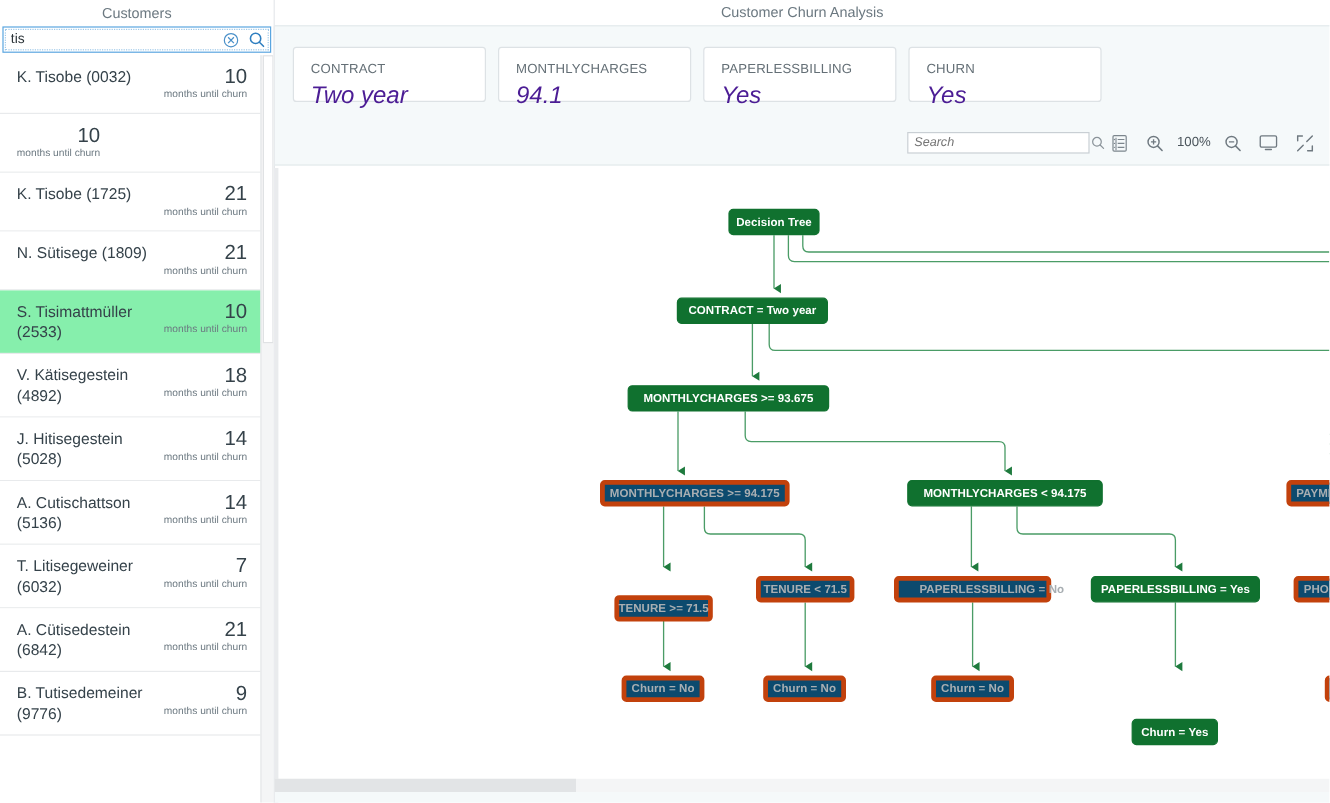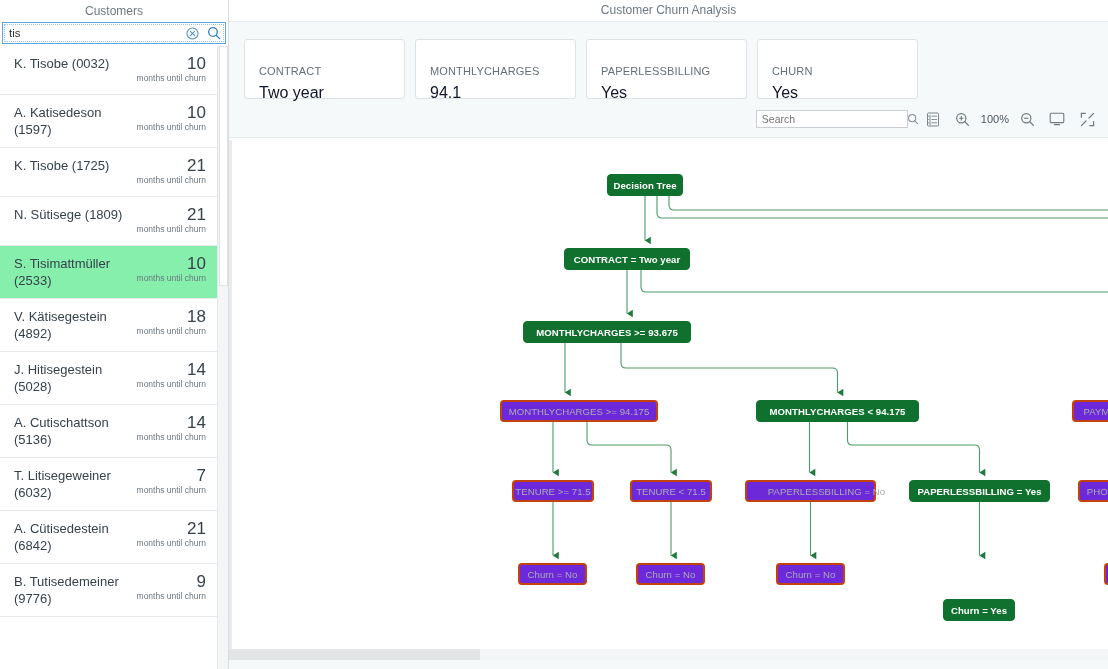"CONTRACT" .kpi-card { height: 60px -> 46px; padding: 24px 0 0 14px -> 11px 0 0 14px }
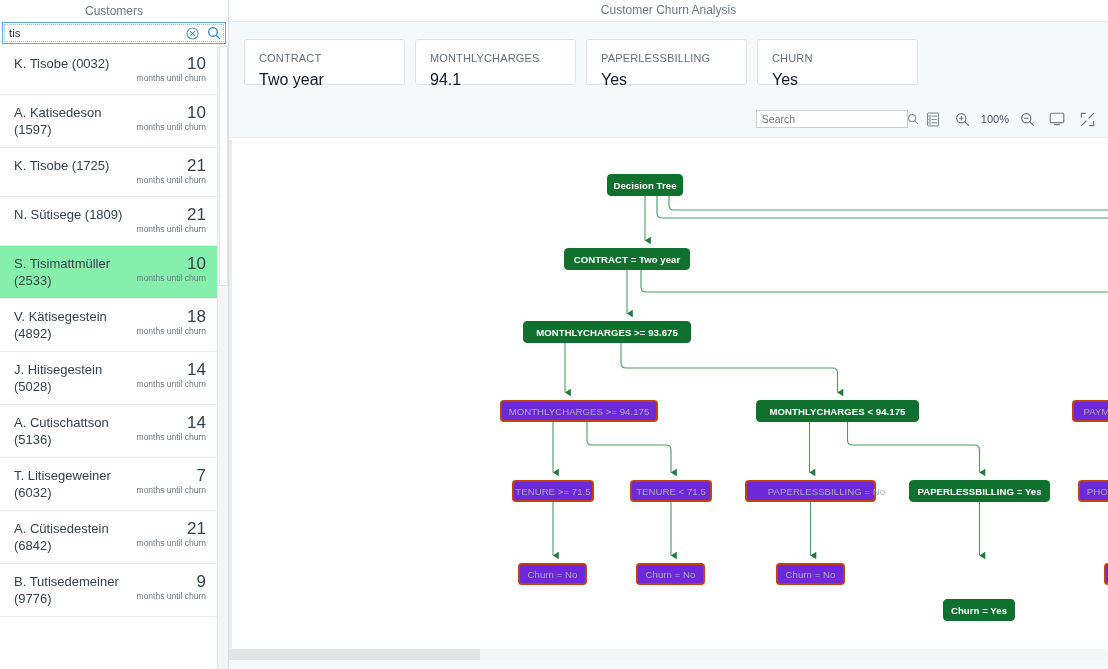"Two year" .kpi-value { color: #0f172a -> #4c1d95; font-size: 16px -> 20px; font-style: none -> italic }
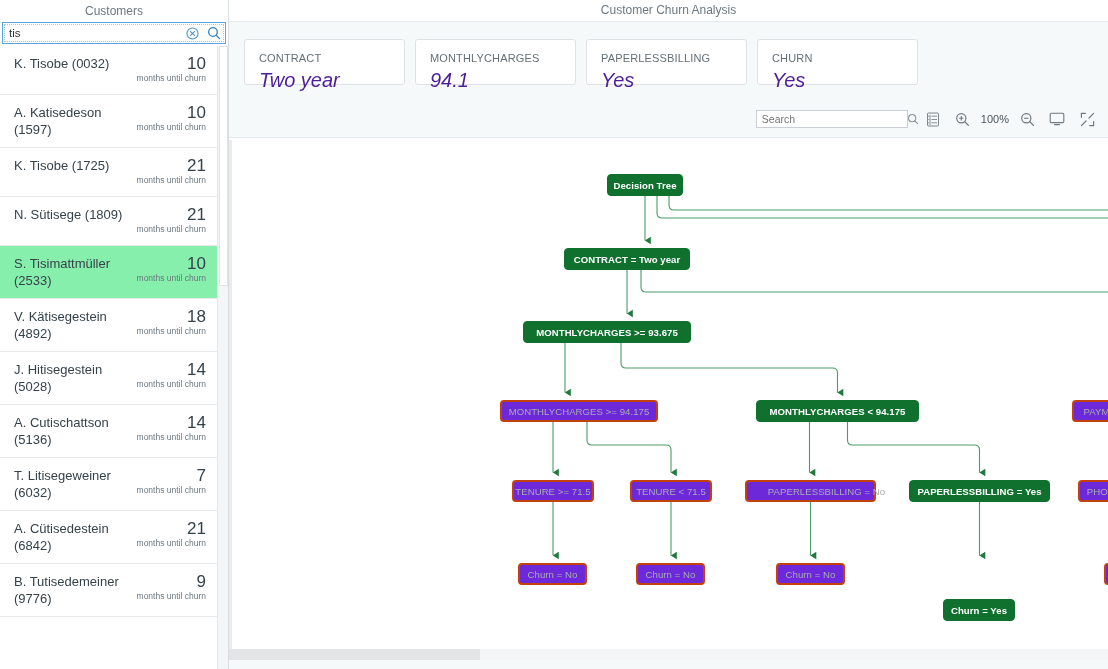"A. Katisedeson (1597)" div.cust-name { html: <div>A. Katisedeson (1597)</div> -> none }
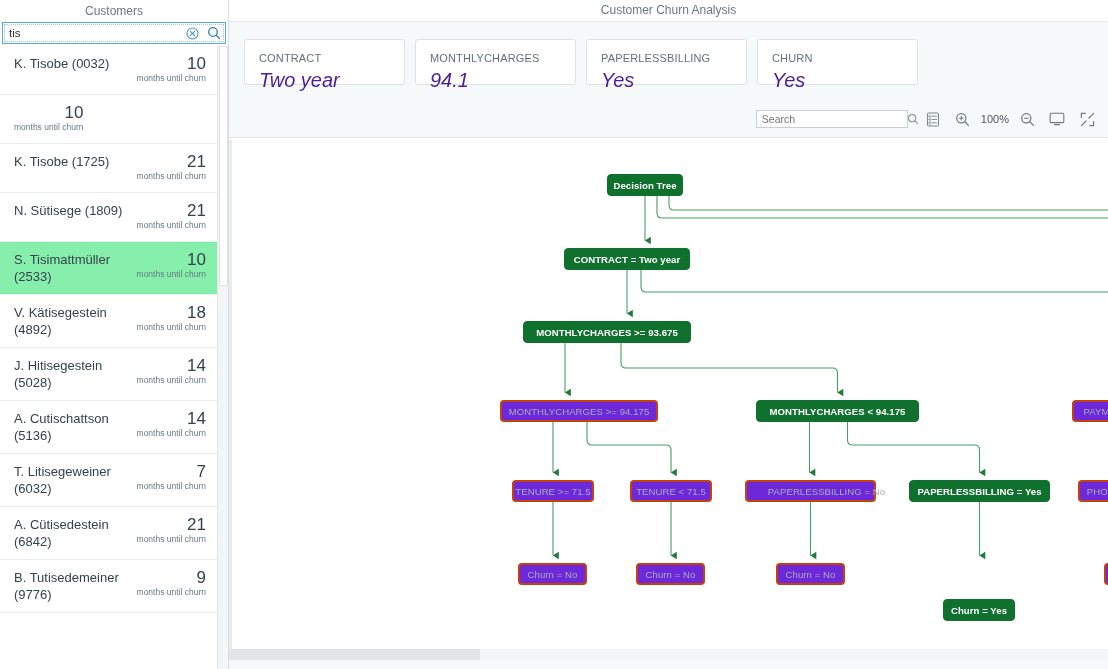"Search" #tb-search input { font-style: none -> italic }
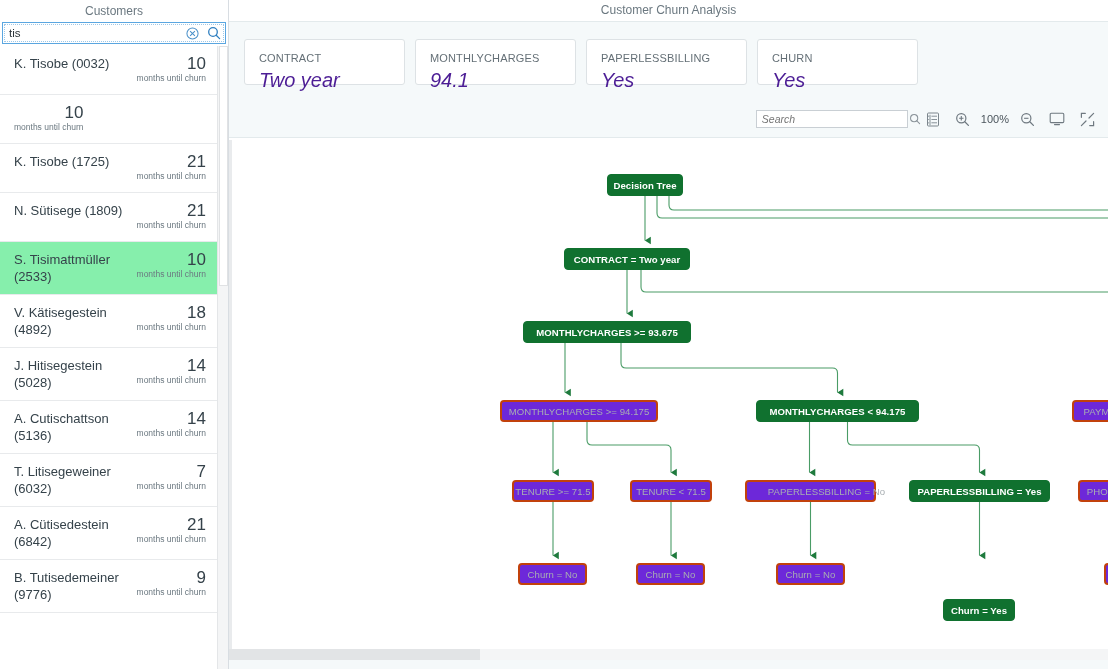"MONTHLYCHARGES >= 94.175" .node.inactive { background: #6d28d9 -> #0c4a6e; border: 2px solid #c2410c -> 4px solid #c2410c; font-weight: 400 -> 700 }
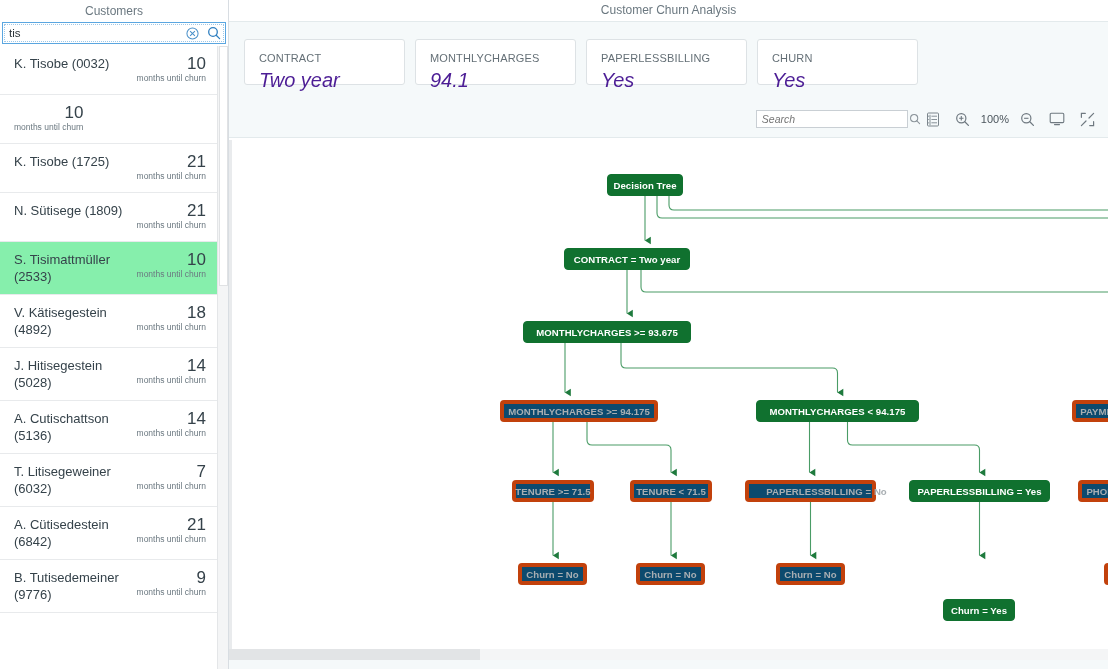"TENURE >= 71.5" div.node { top: 340px -> 356px }
